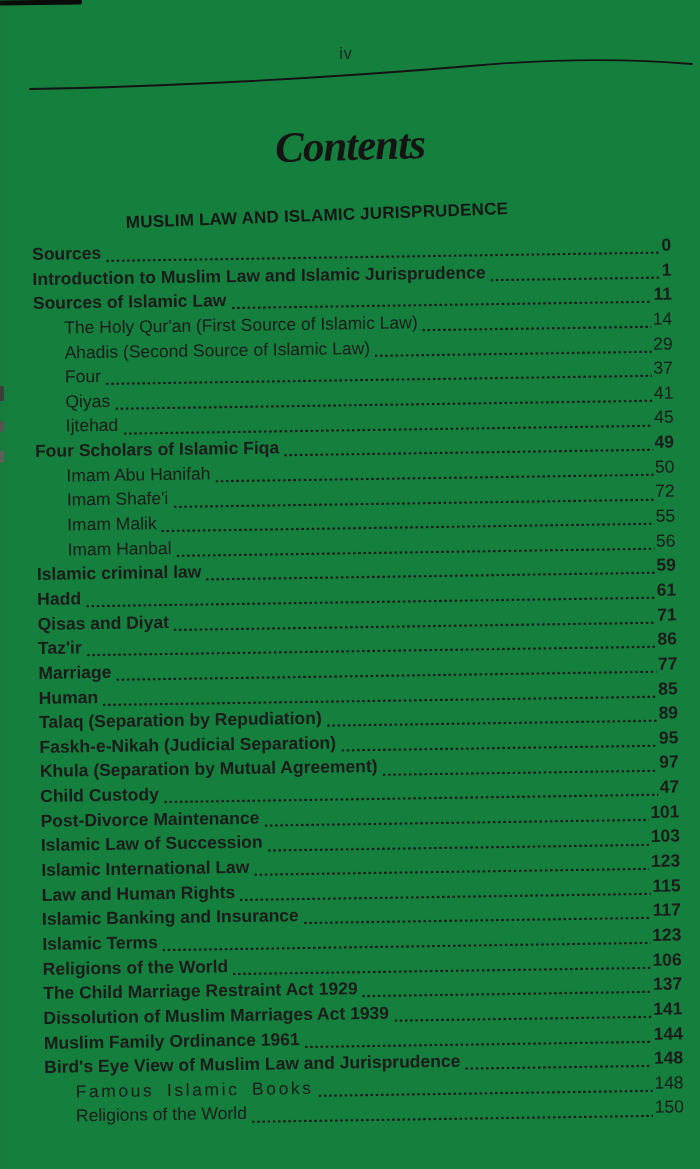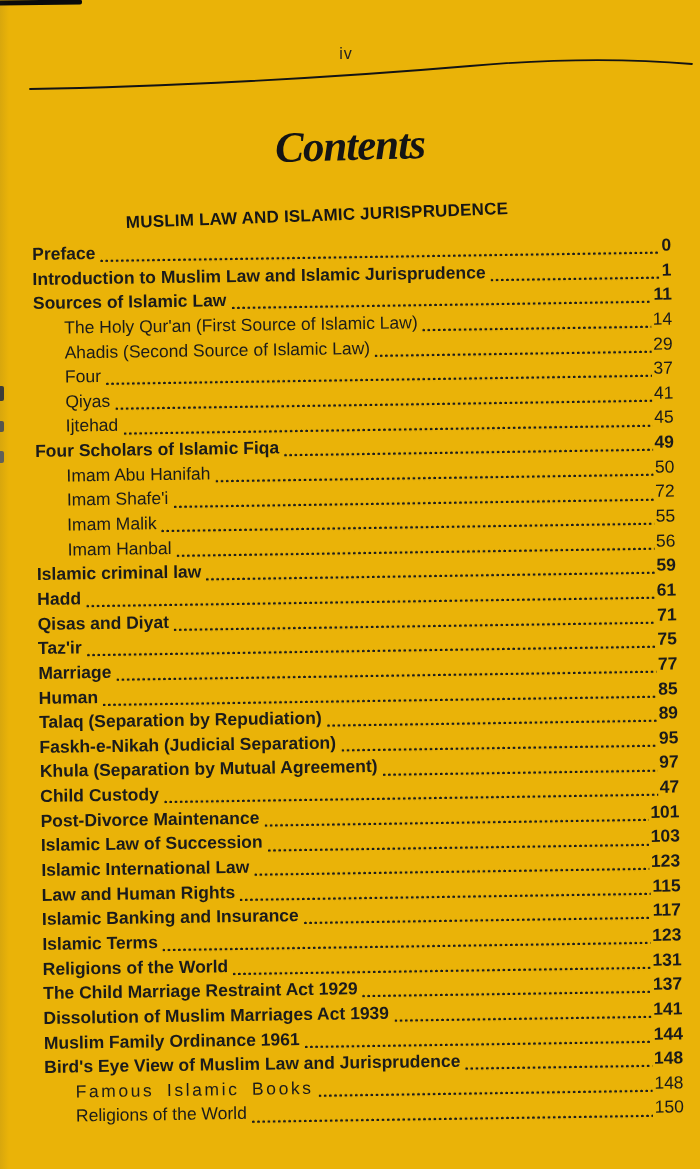"iv" .page { background: #eab308 -> #15803d }
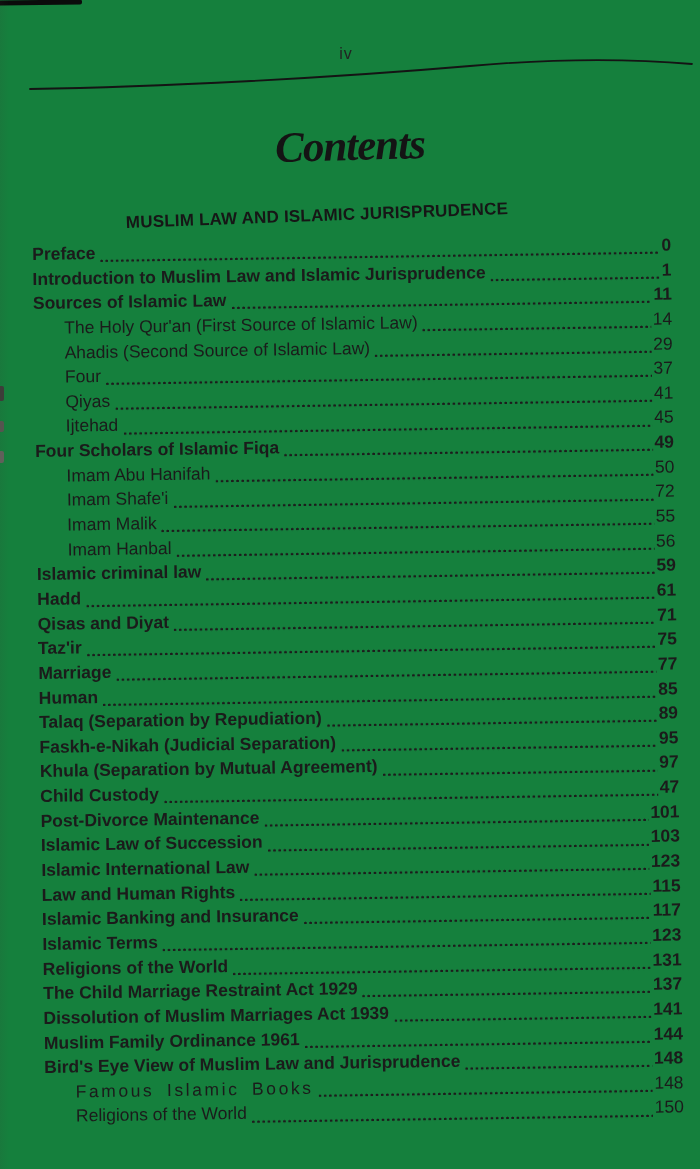"Preface" span.label { text: Preface -> Sources }
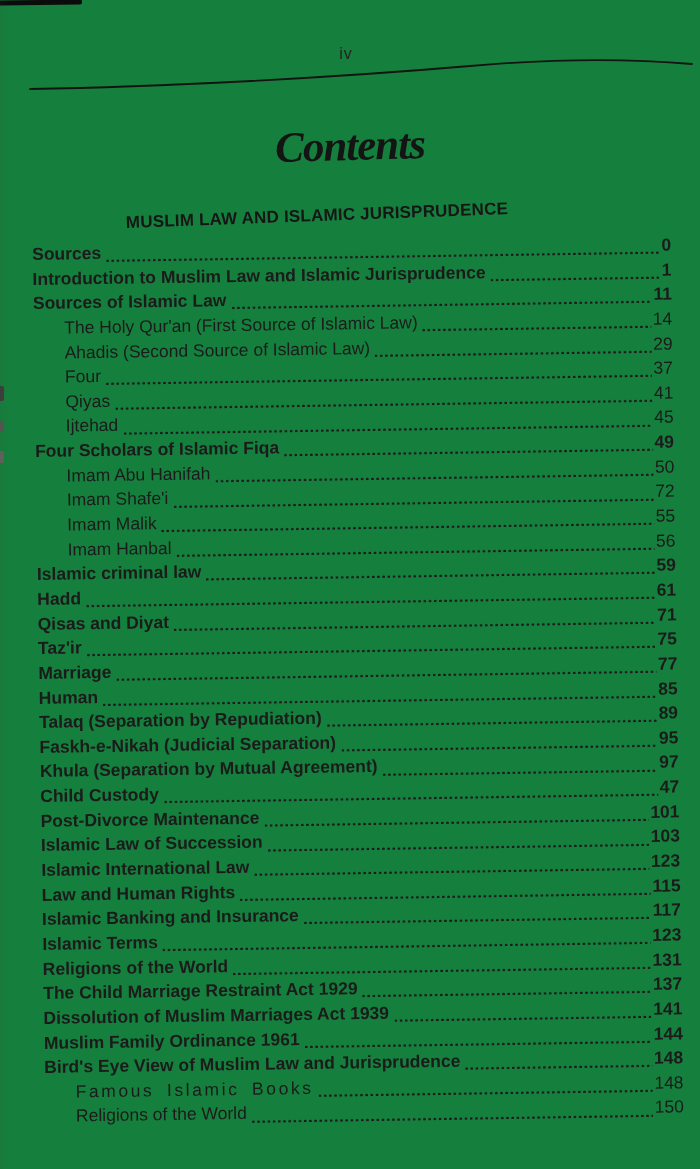"75" span.pagenum { text: 75 -> 86 }
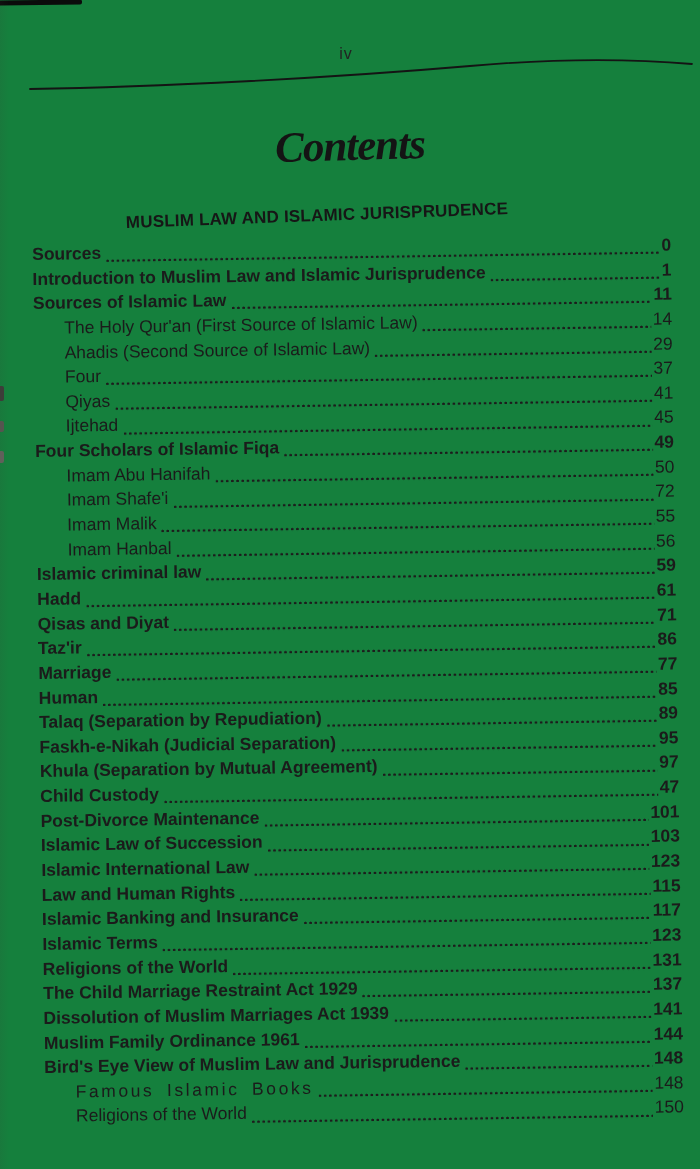"131" span.pagenum { text: 131 -> 106 }
